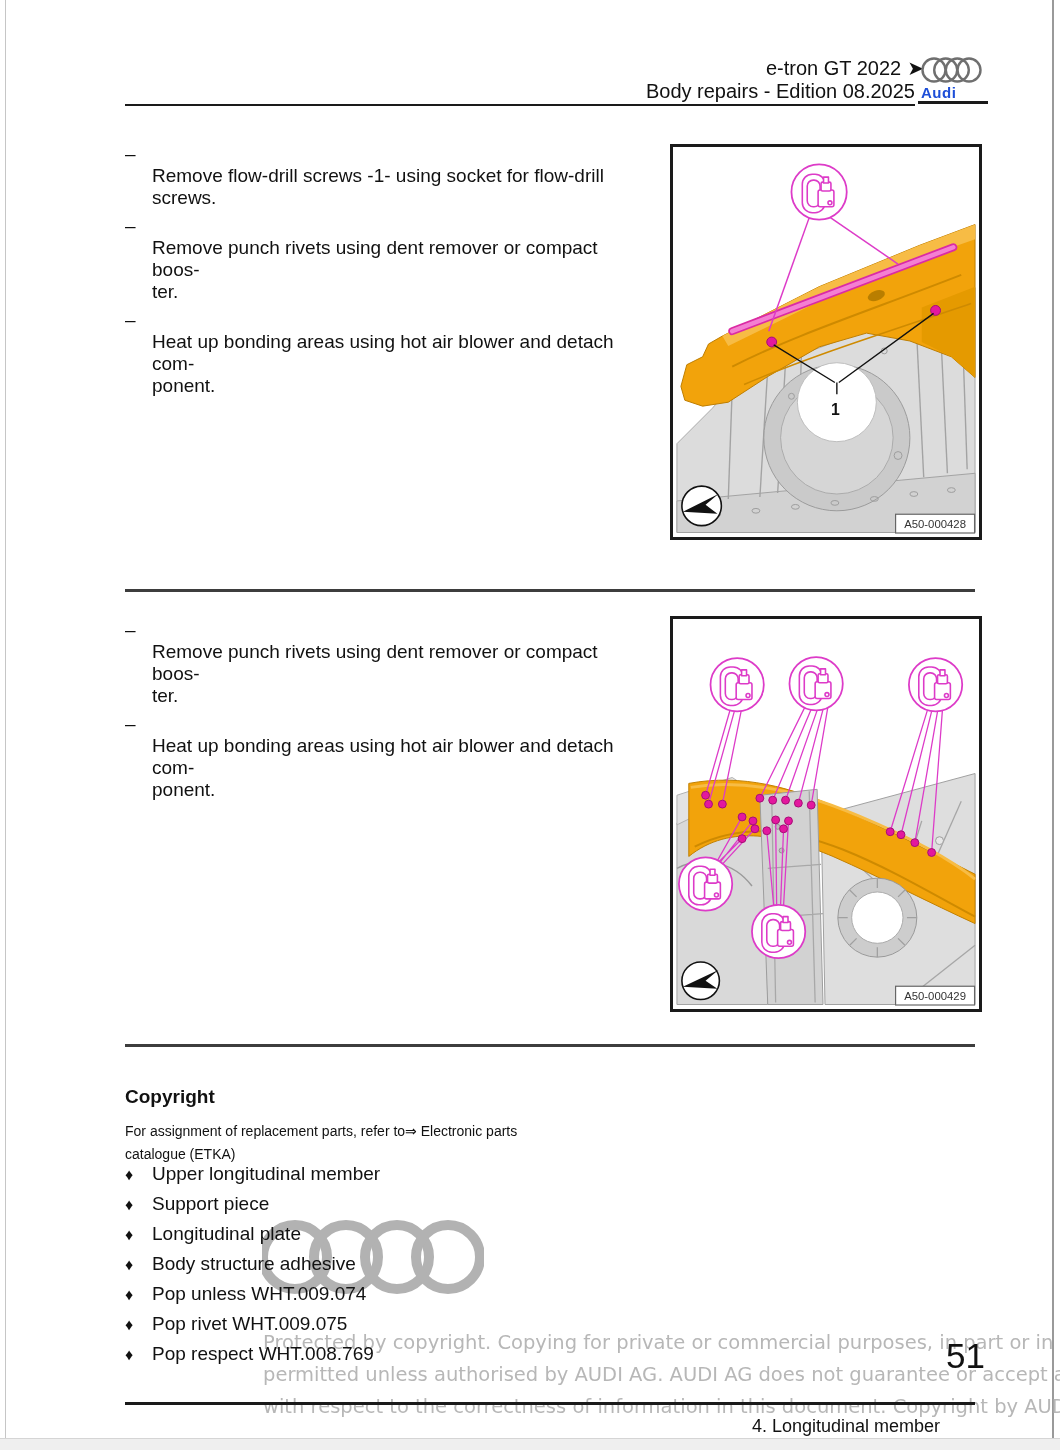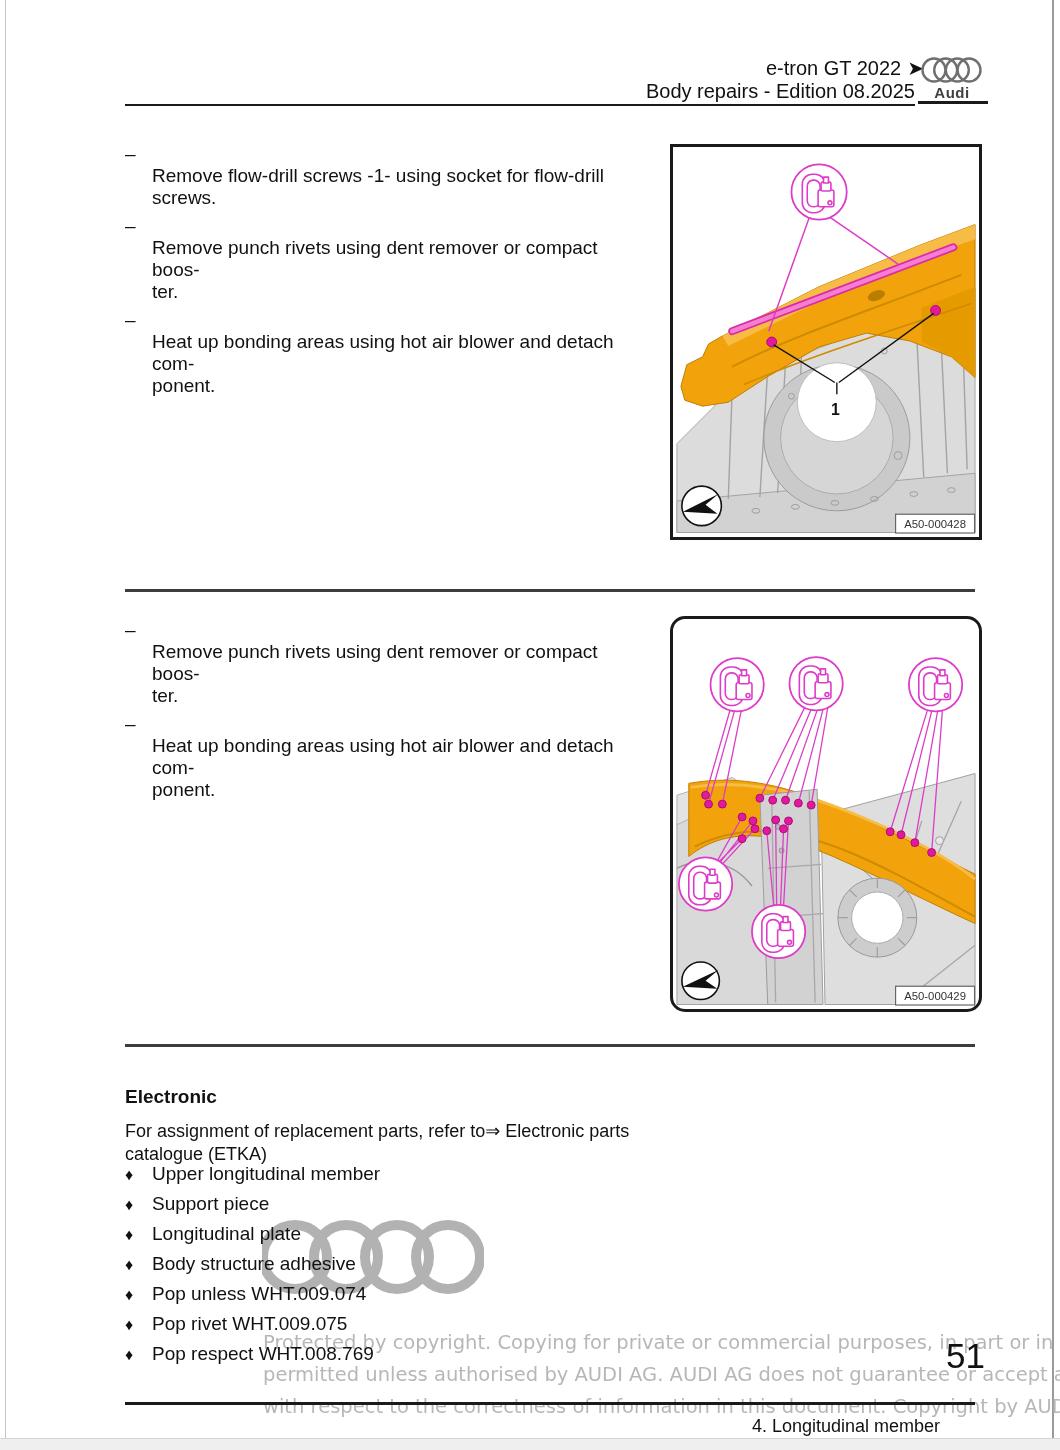"Audi" .logo-word { color: #404040 -> #1d4ed8; text-align: center -> none }
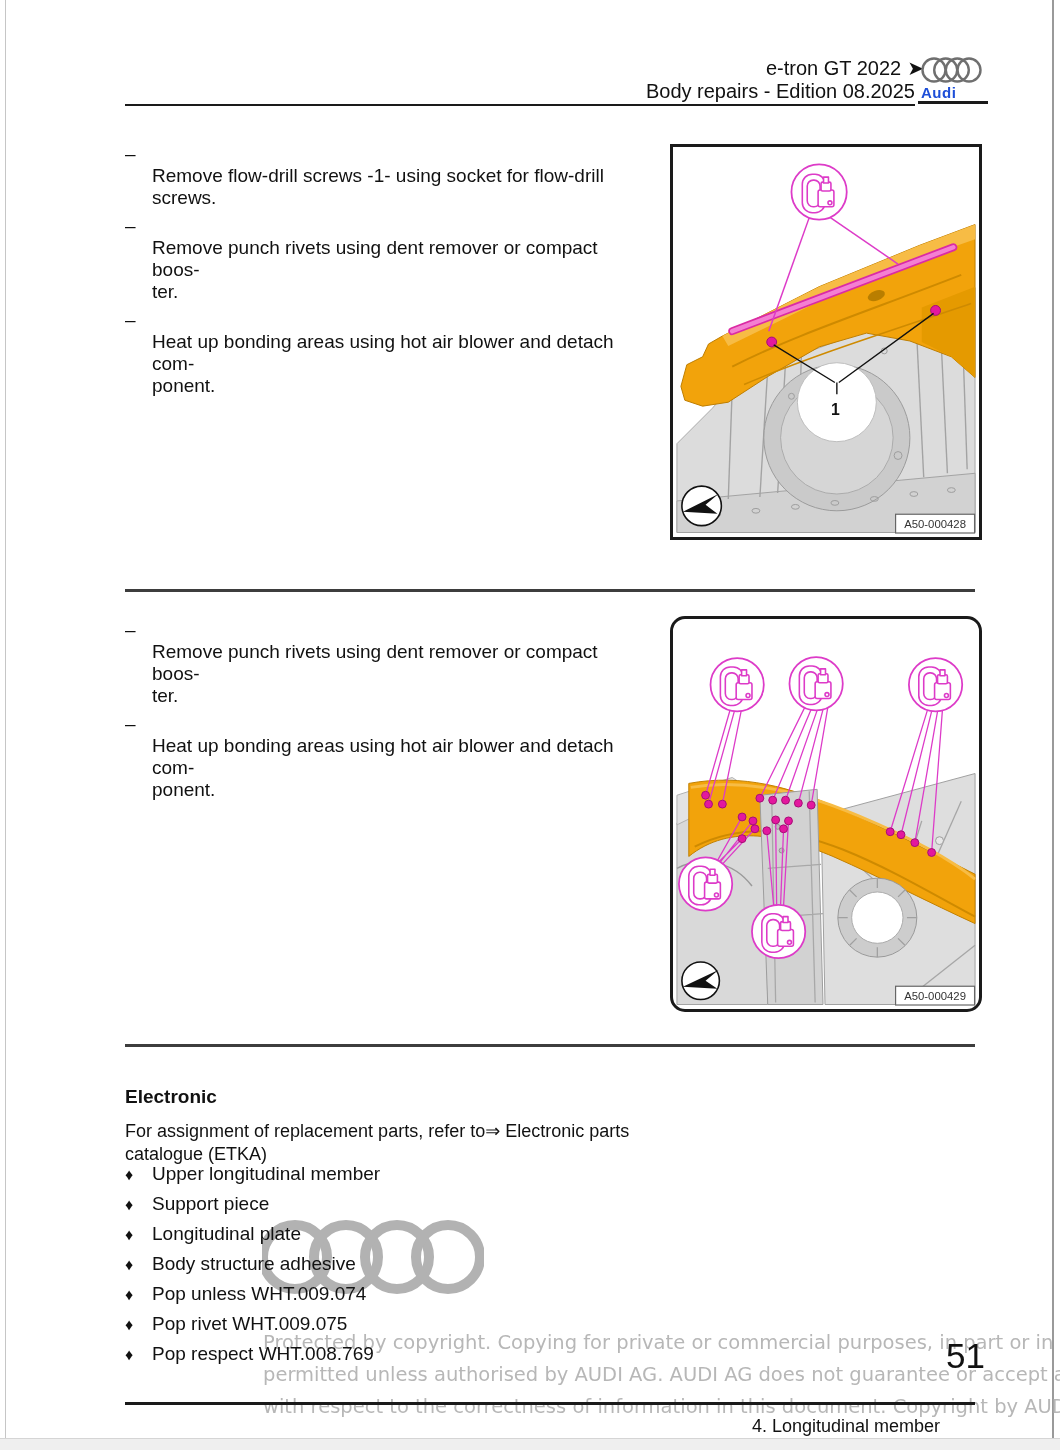"A50-000429" .f2 { border-radius: 15px -> none }
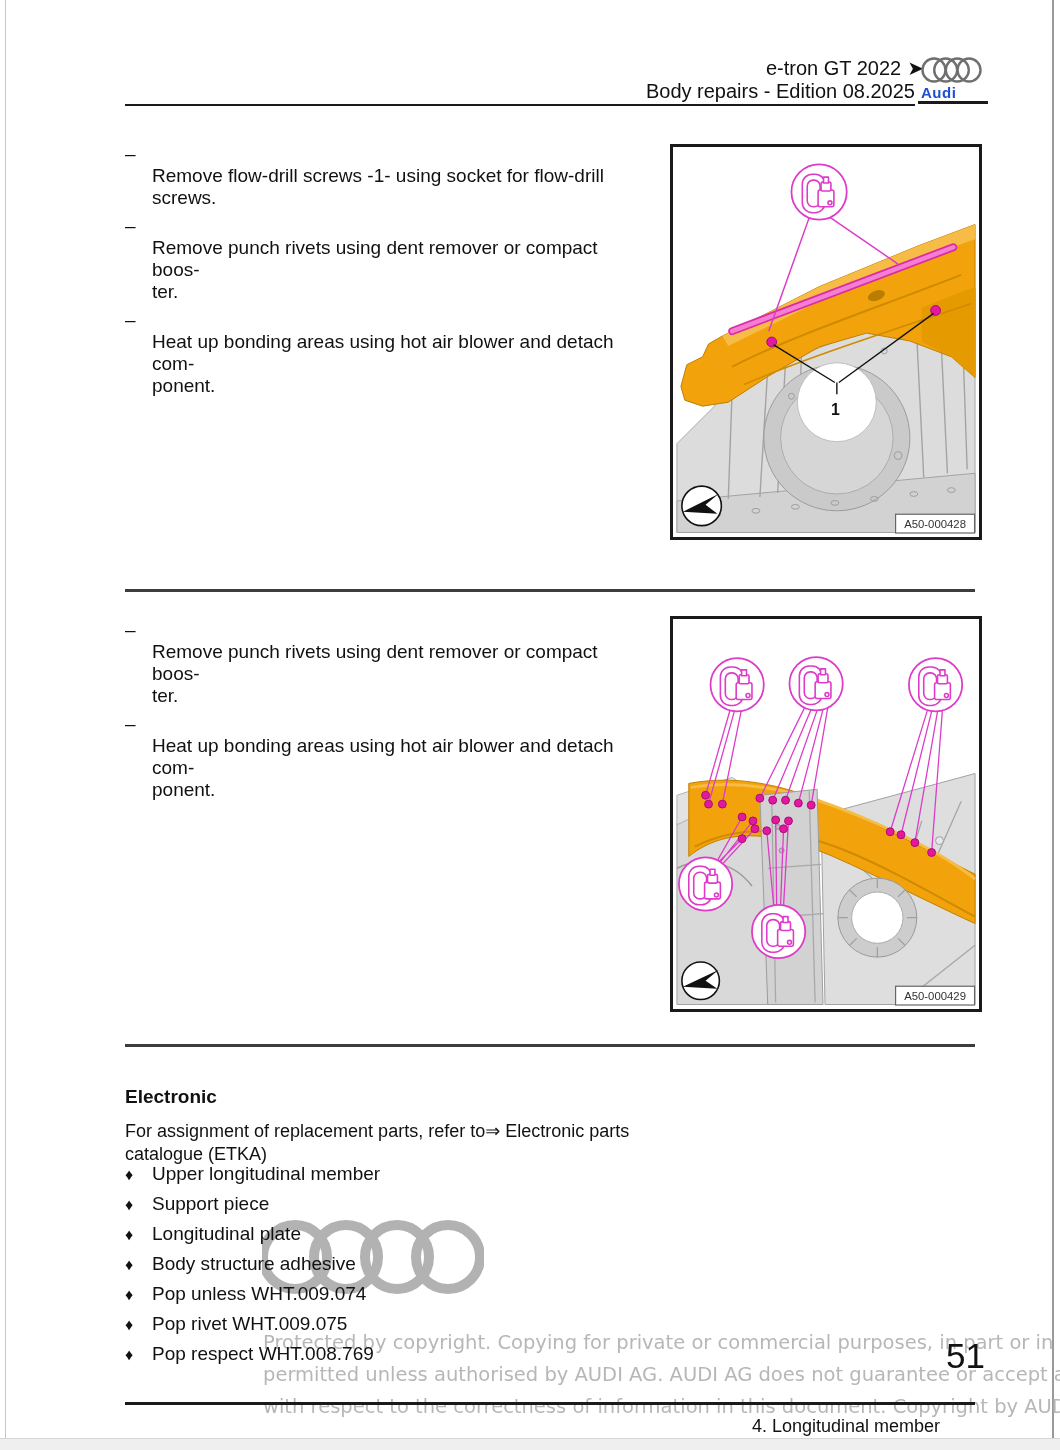"Electronic" div.abs { text: Electronic -> Copyright }
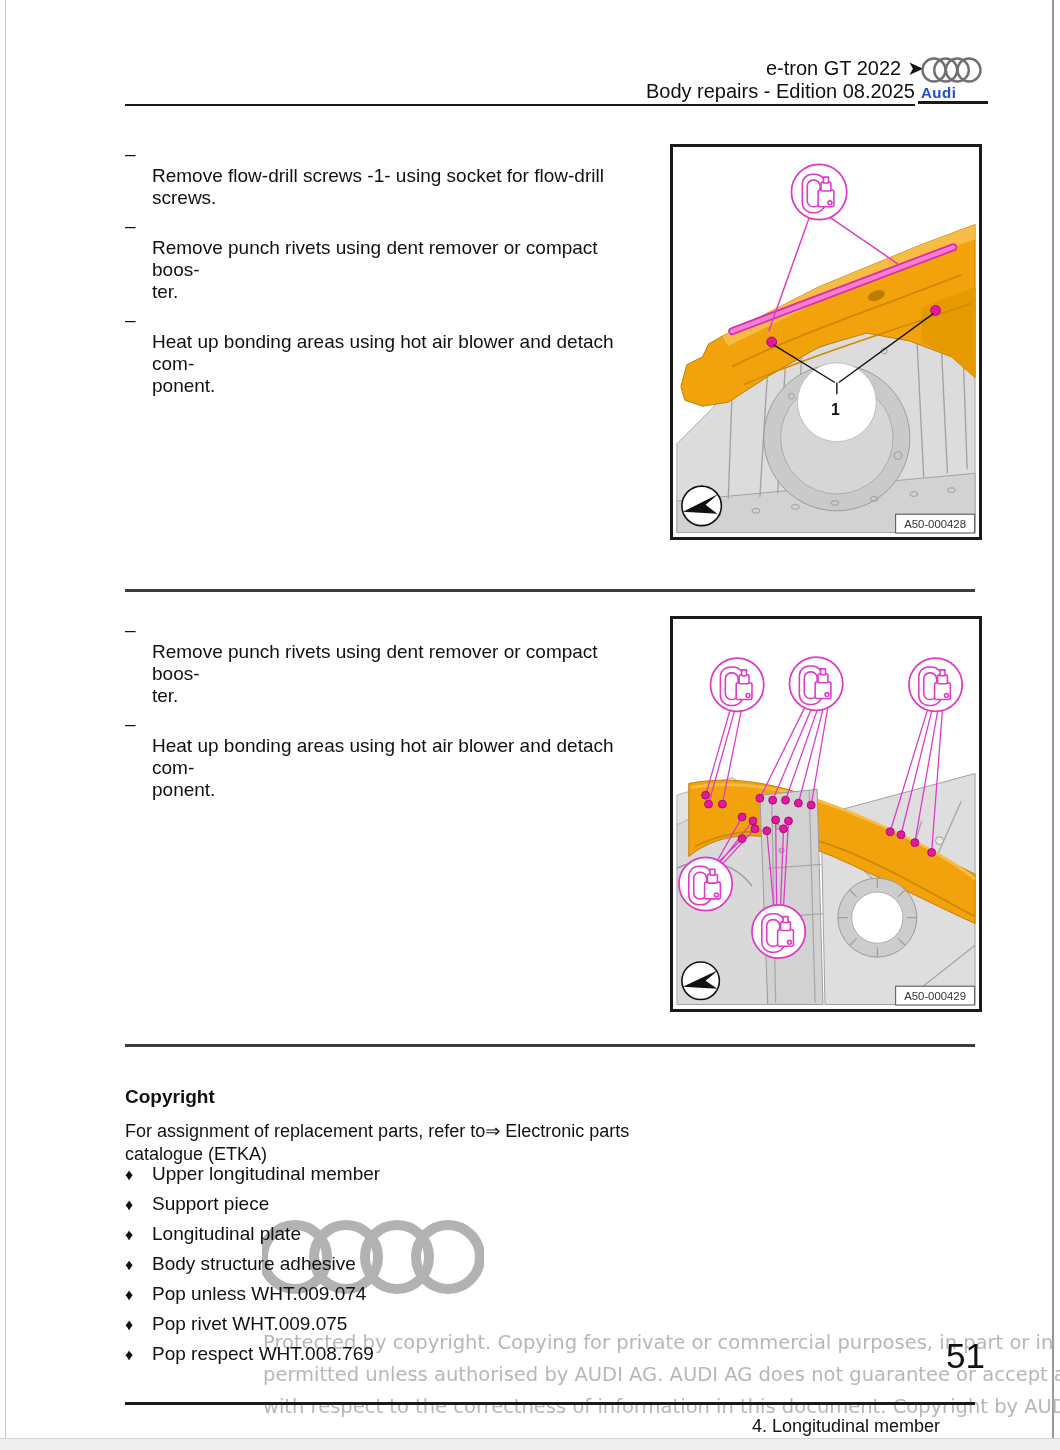"For assignment of replacement parts," .intro { font-size: 18px -> 14px }
